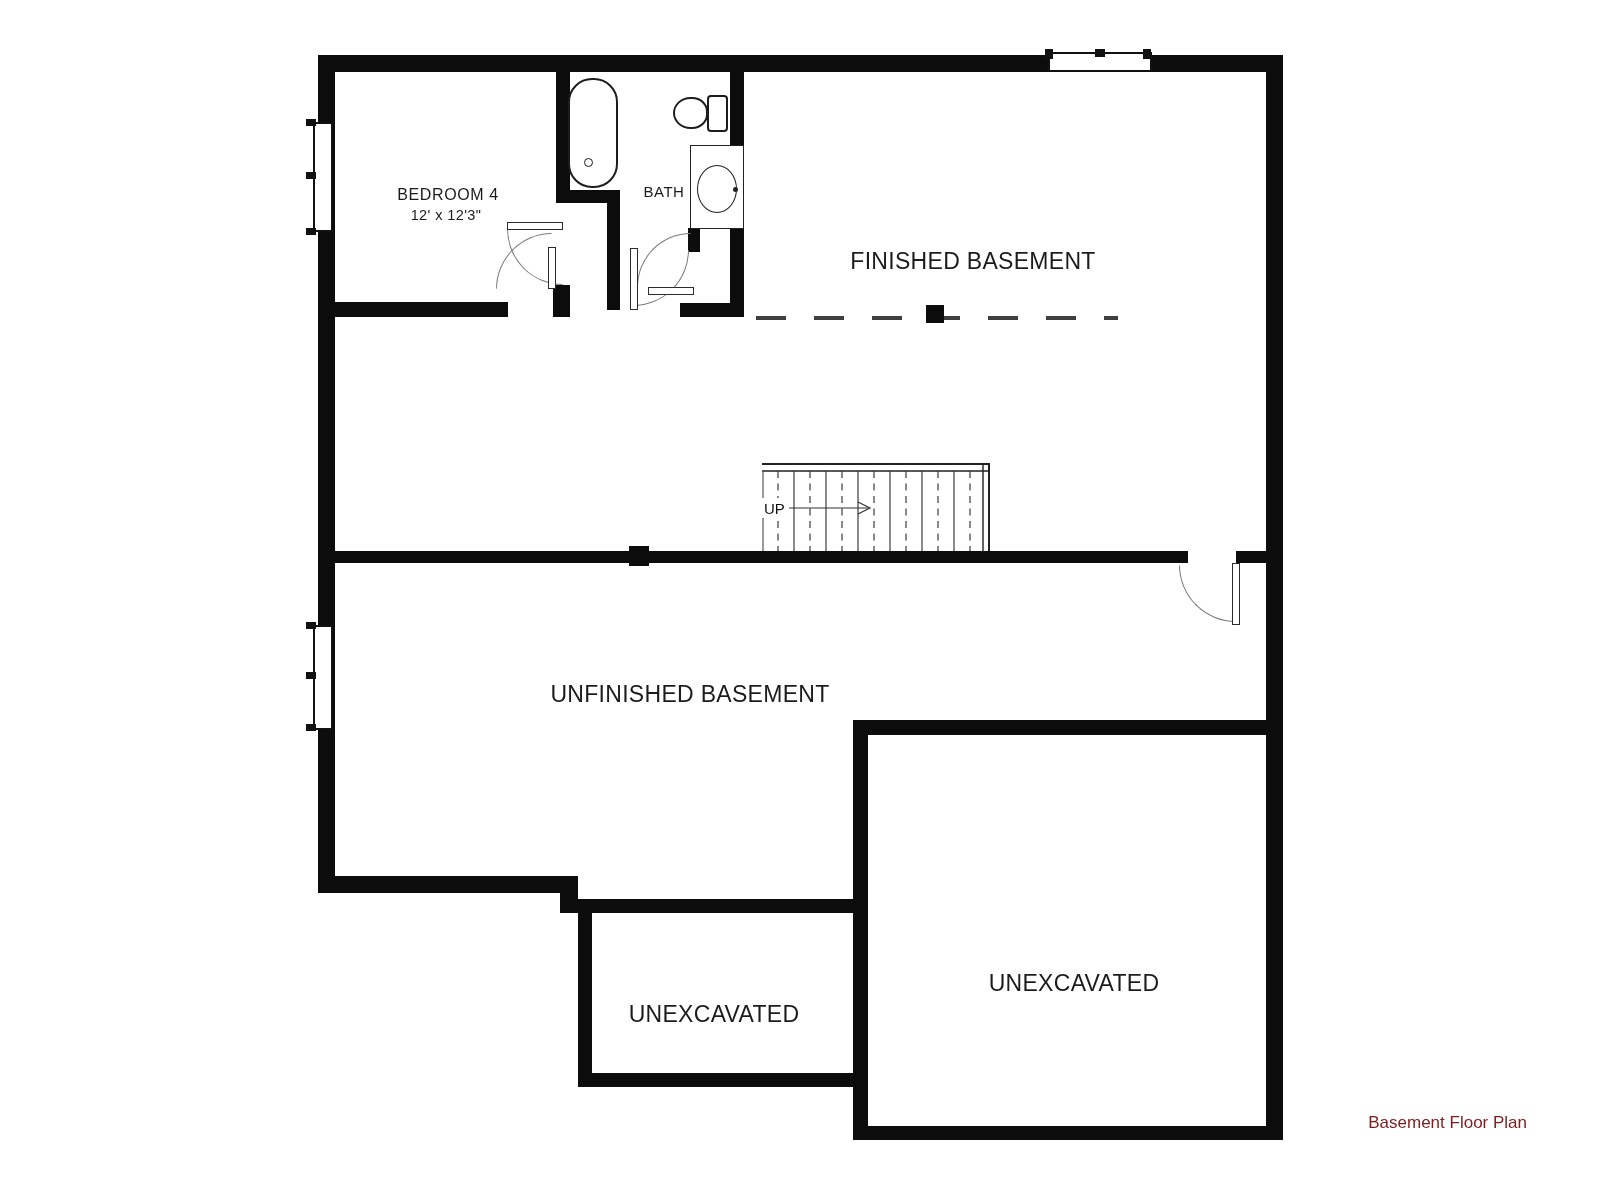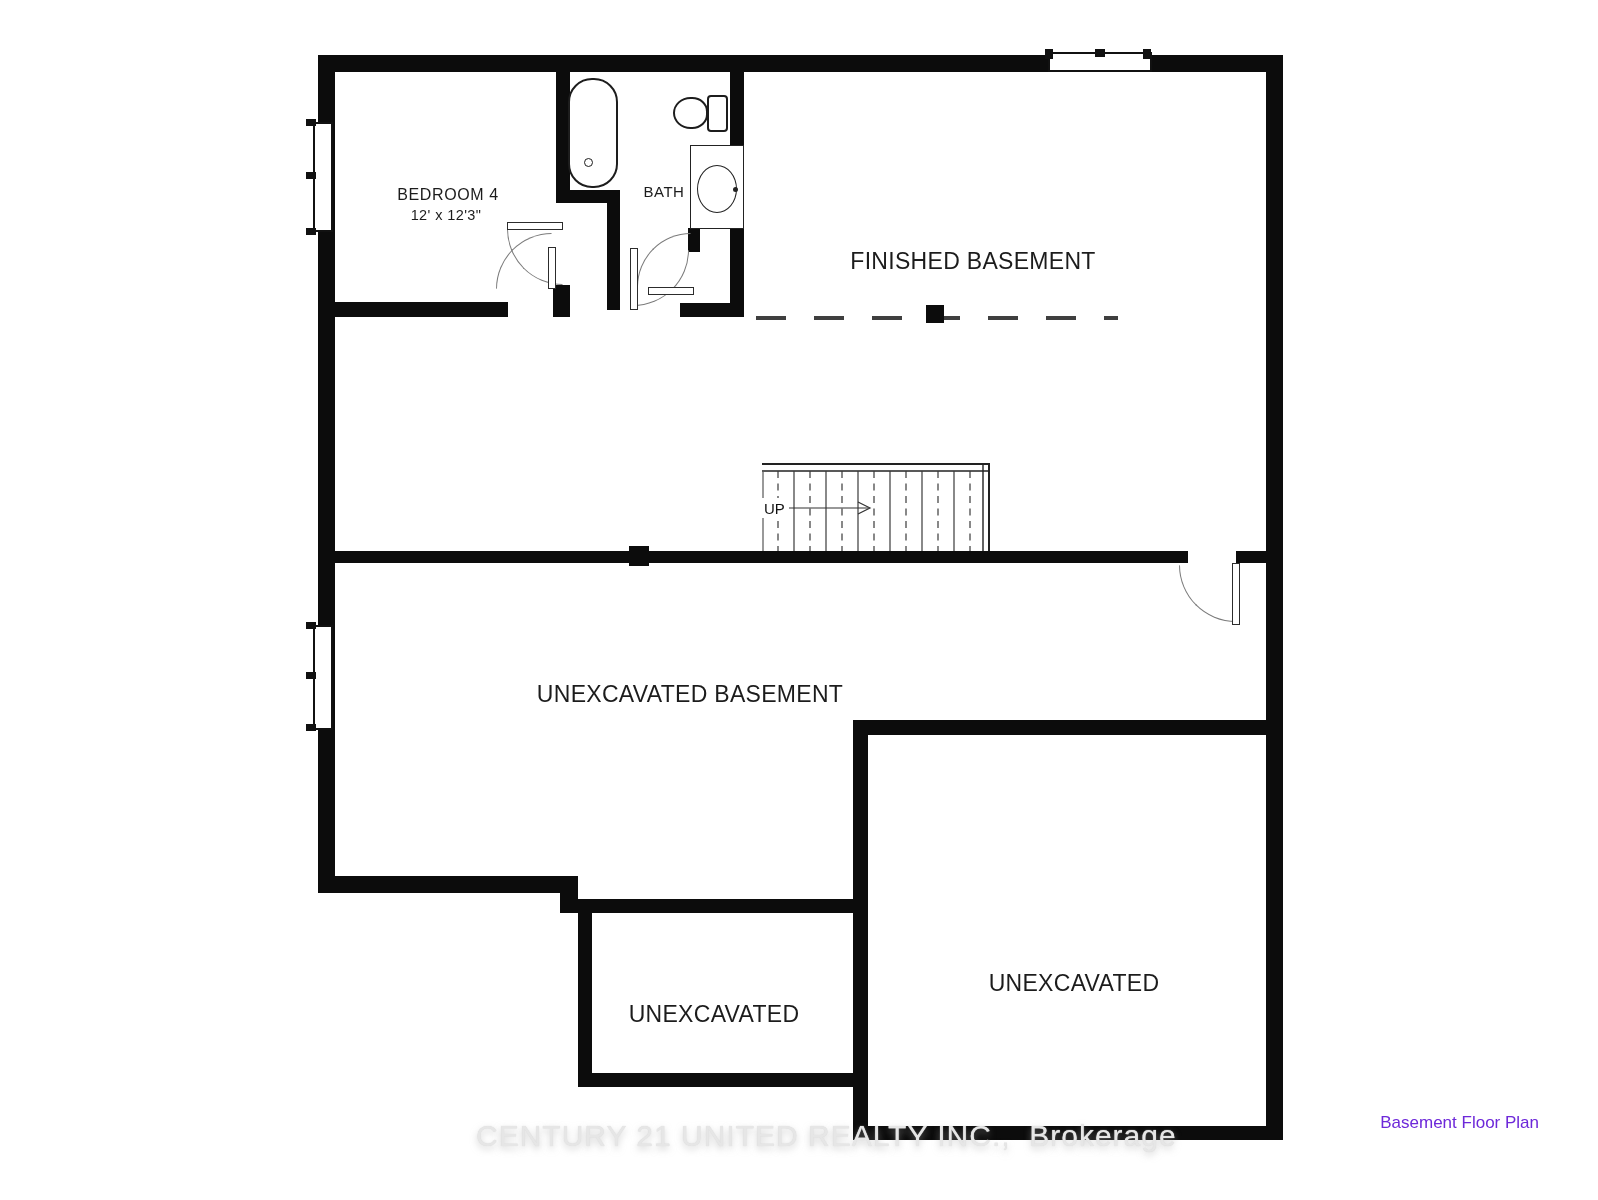"UNEXCAVATED BASEMENT" div.label { text: UNEXCAVATED -> UNFINISHED }
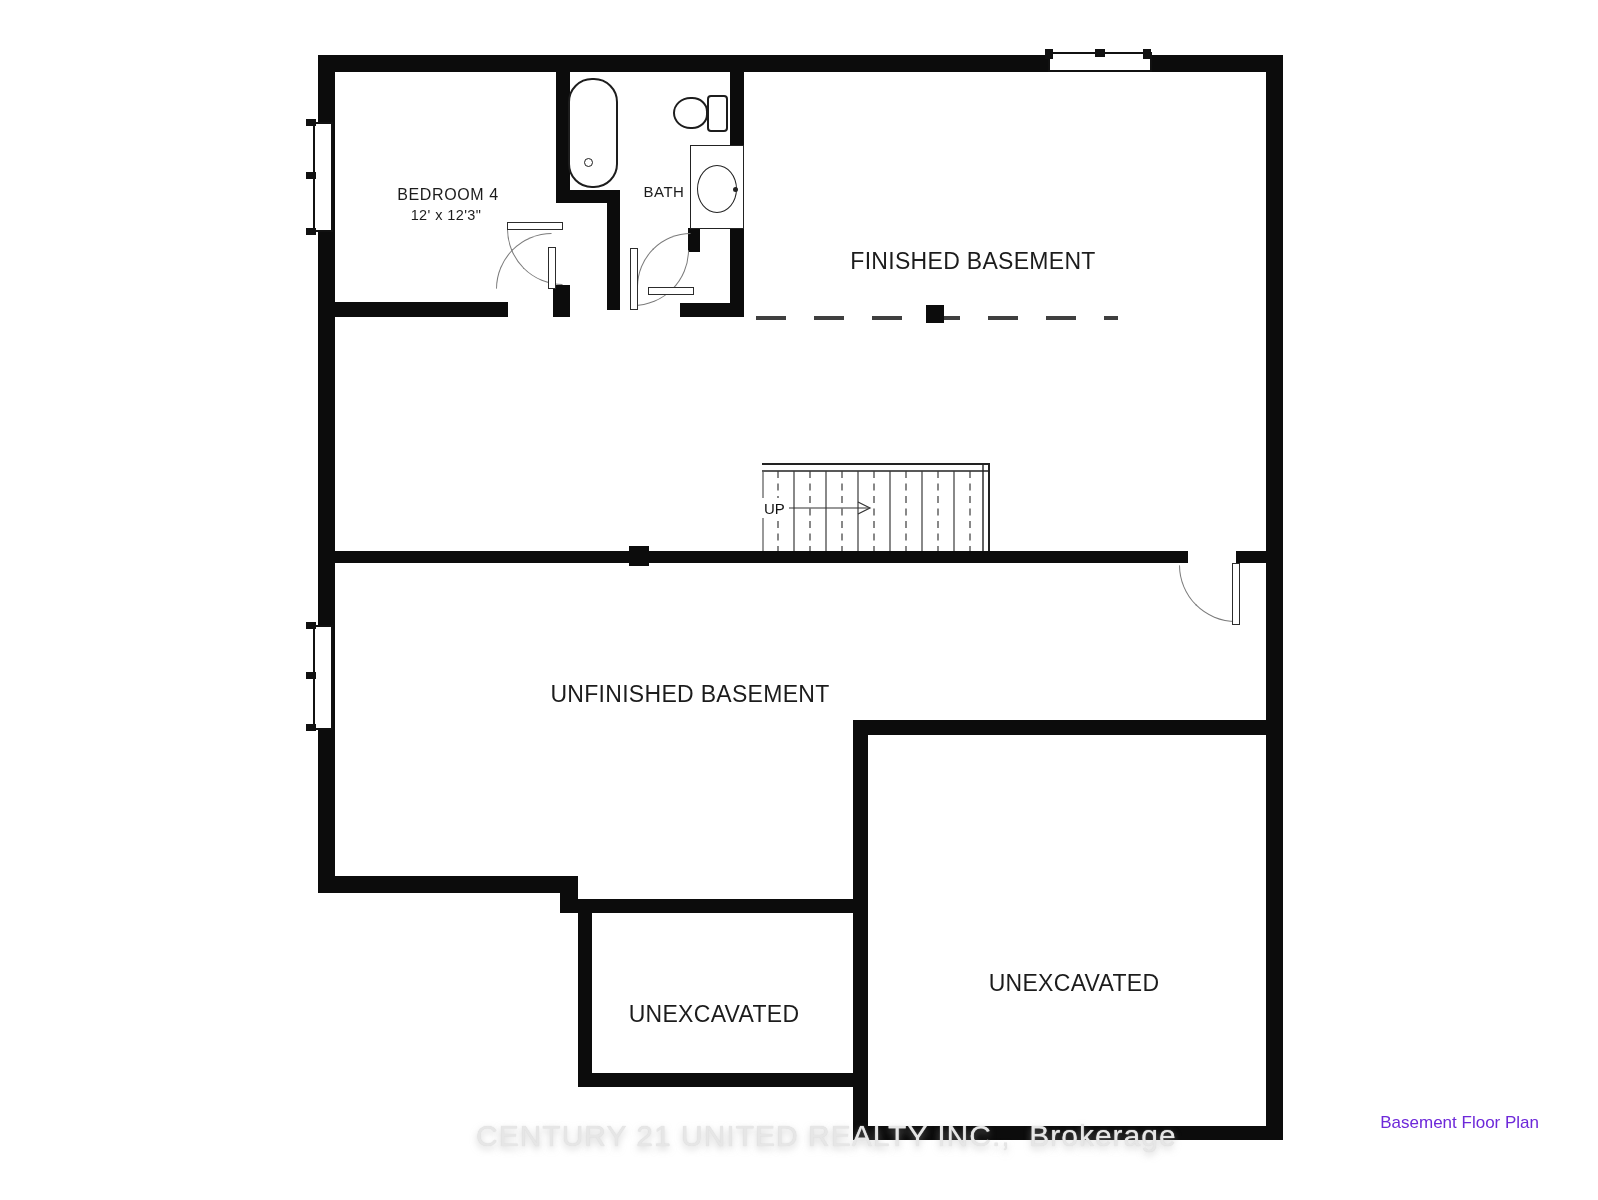"CENTURY 21 UNITED REALTY INC.," div { html: <div>CENTURY 21 UNITED REALTY INC., Brokerage</div> -> none }
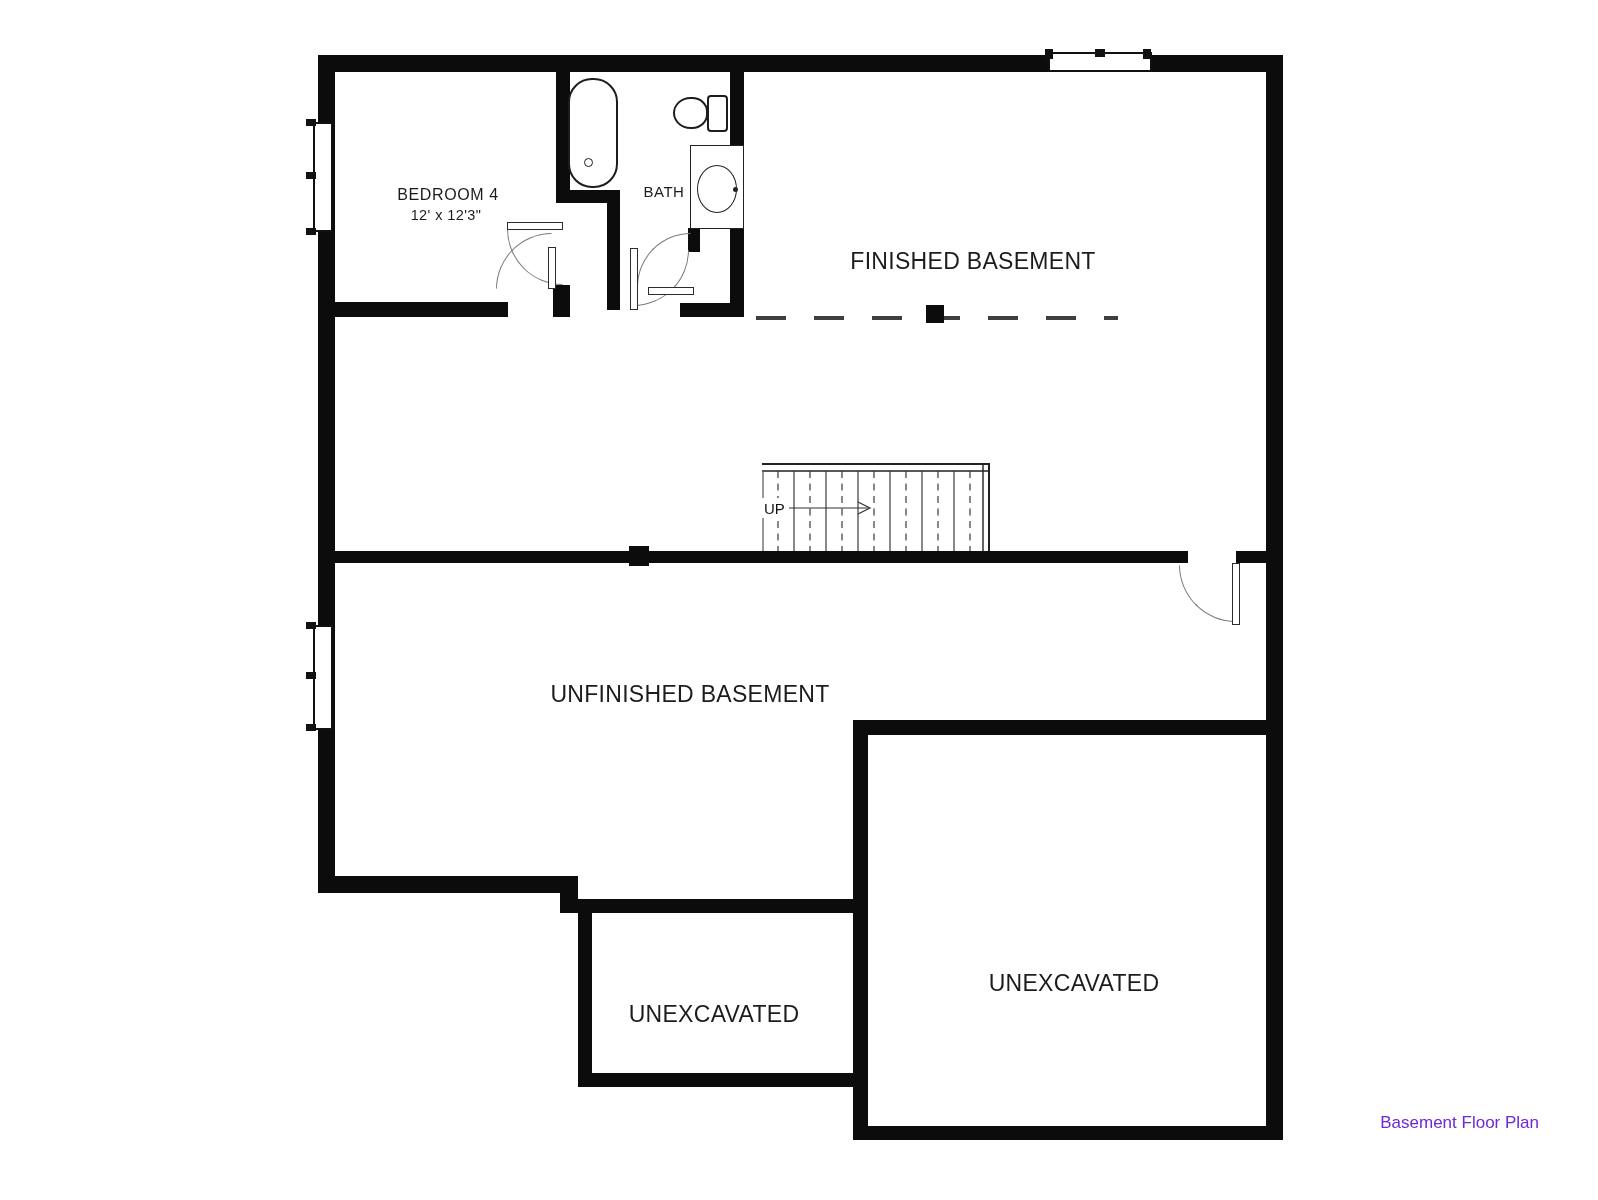"Basement Floor Plan" #caption { color: #6d28d9 -> #7f1d1d; margin-left: 12px -> none }
